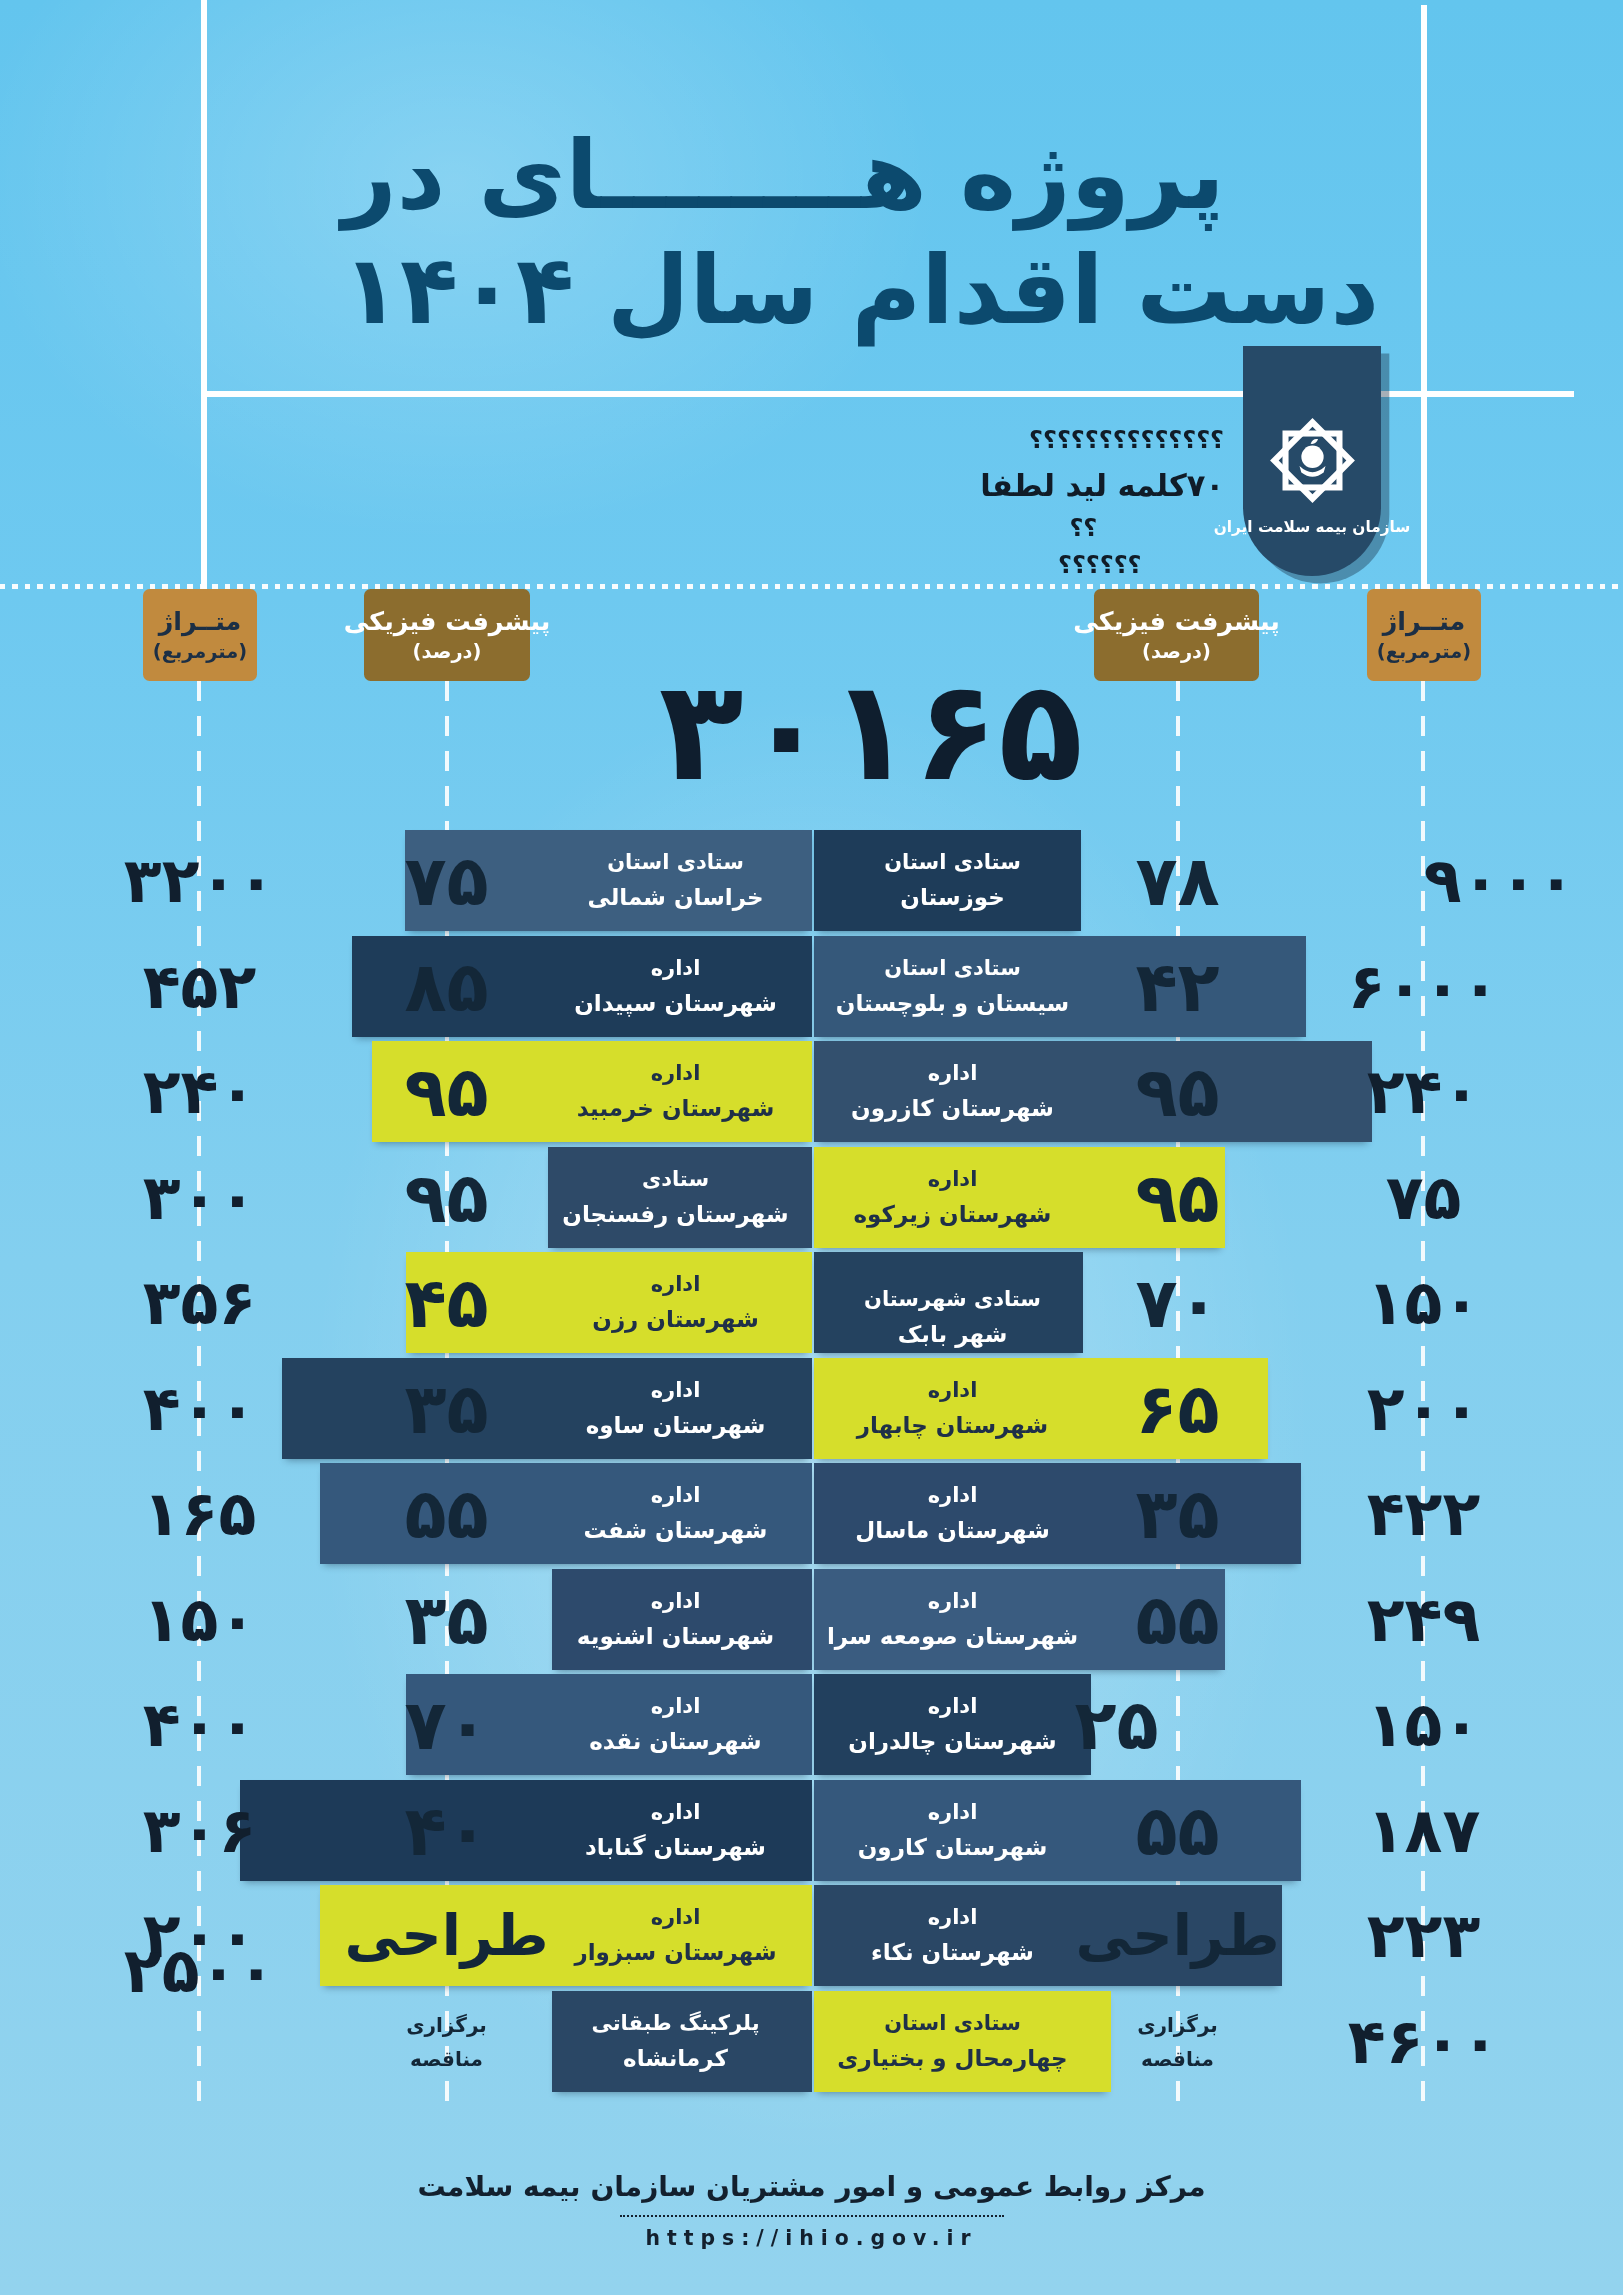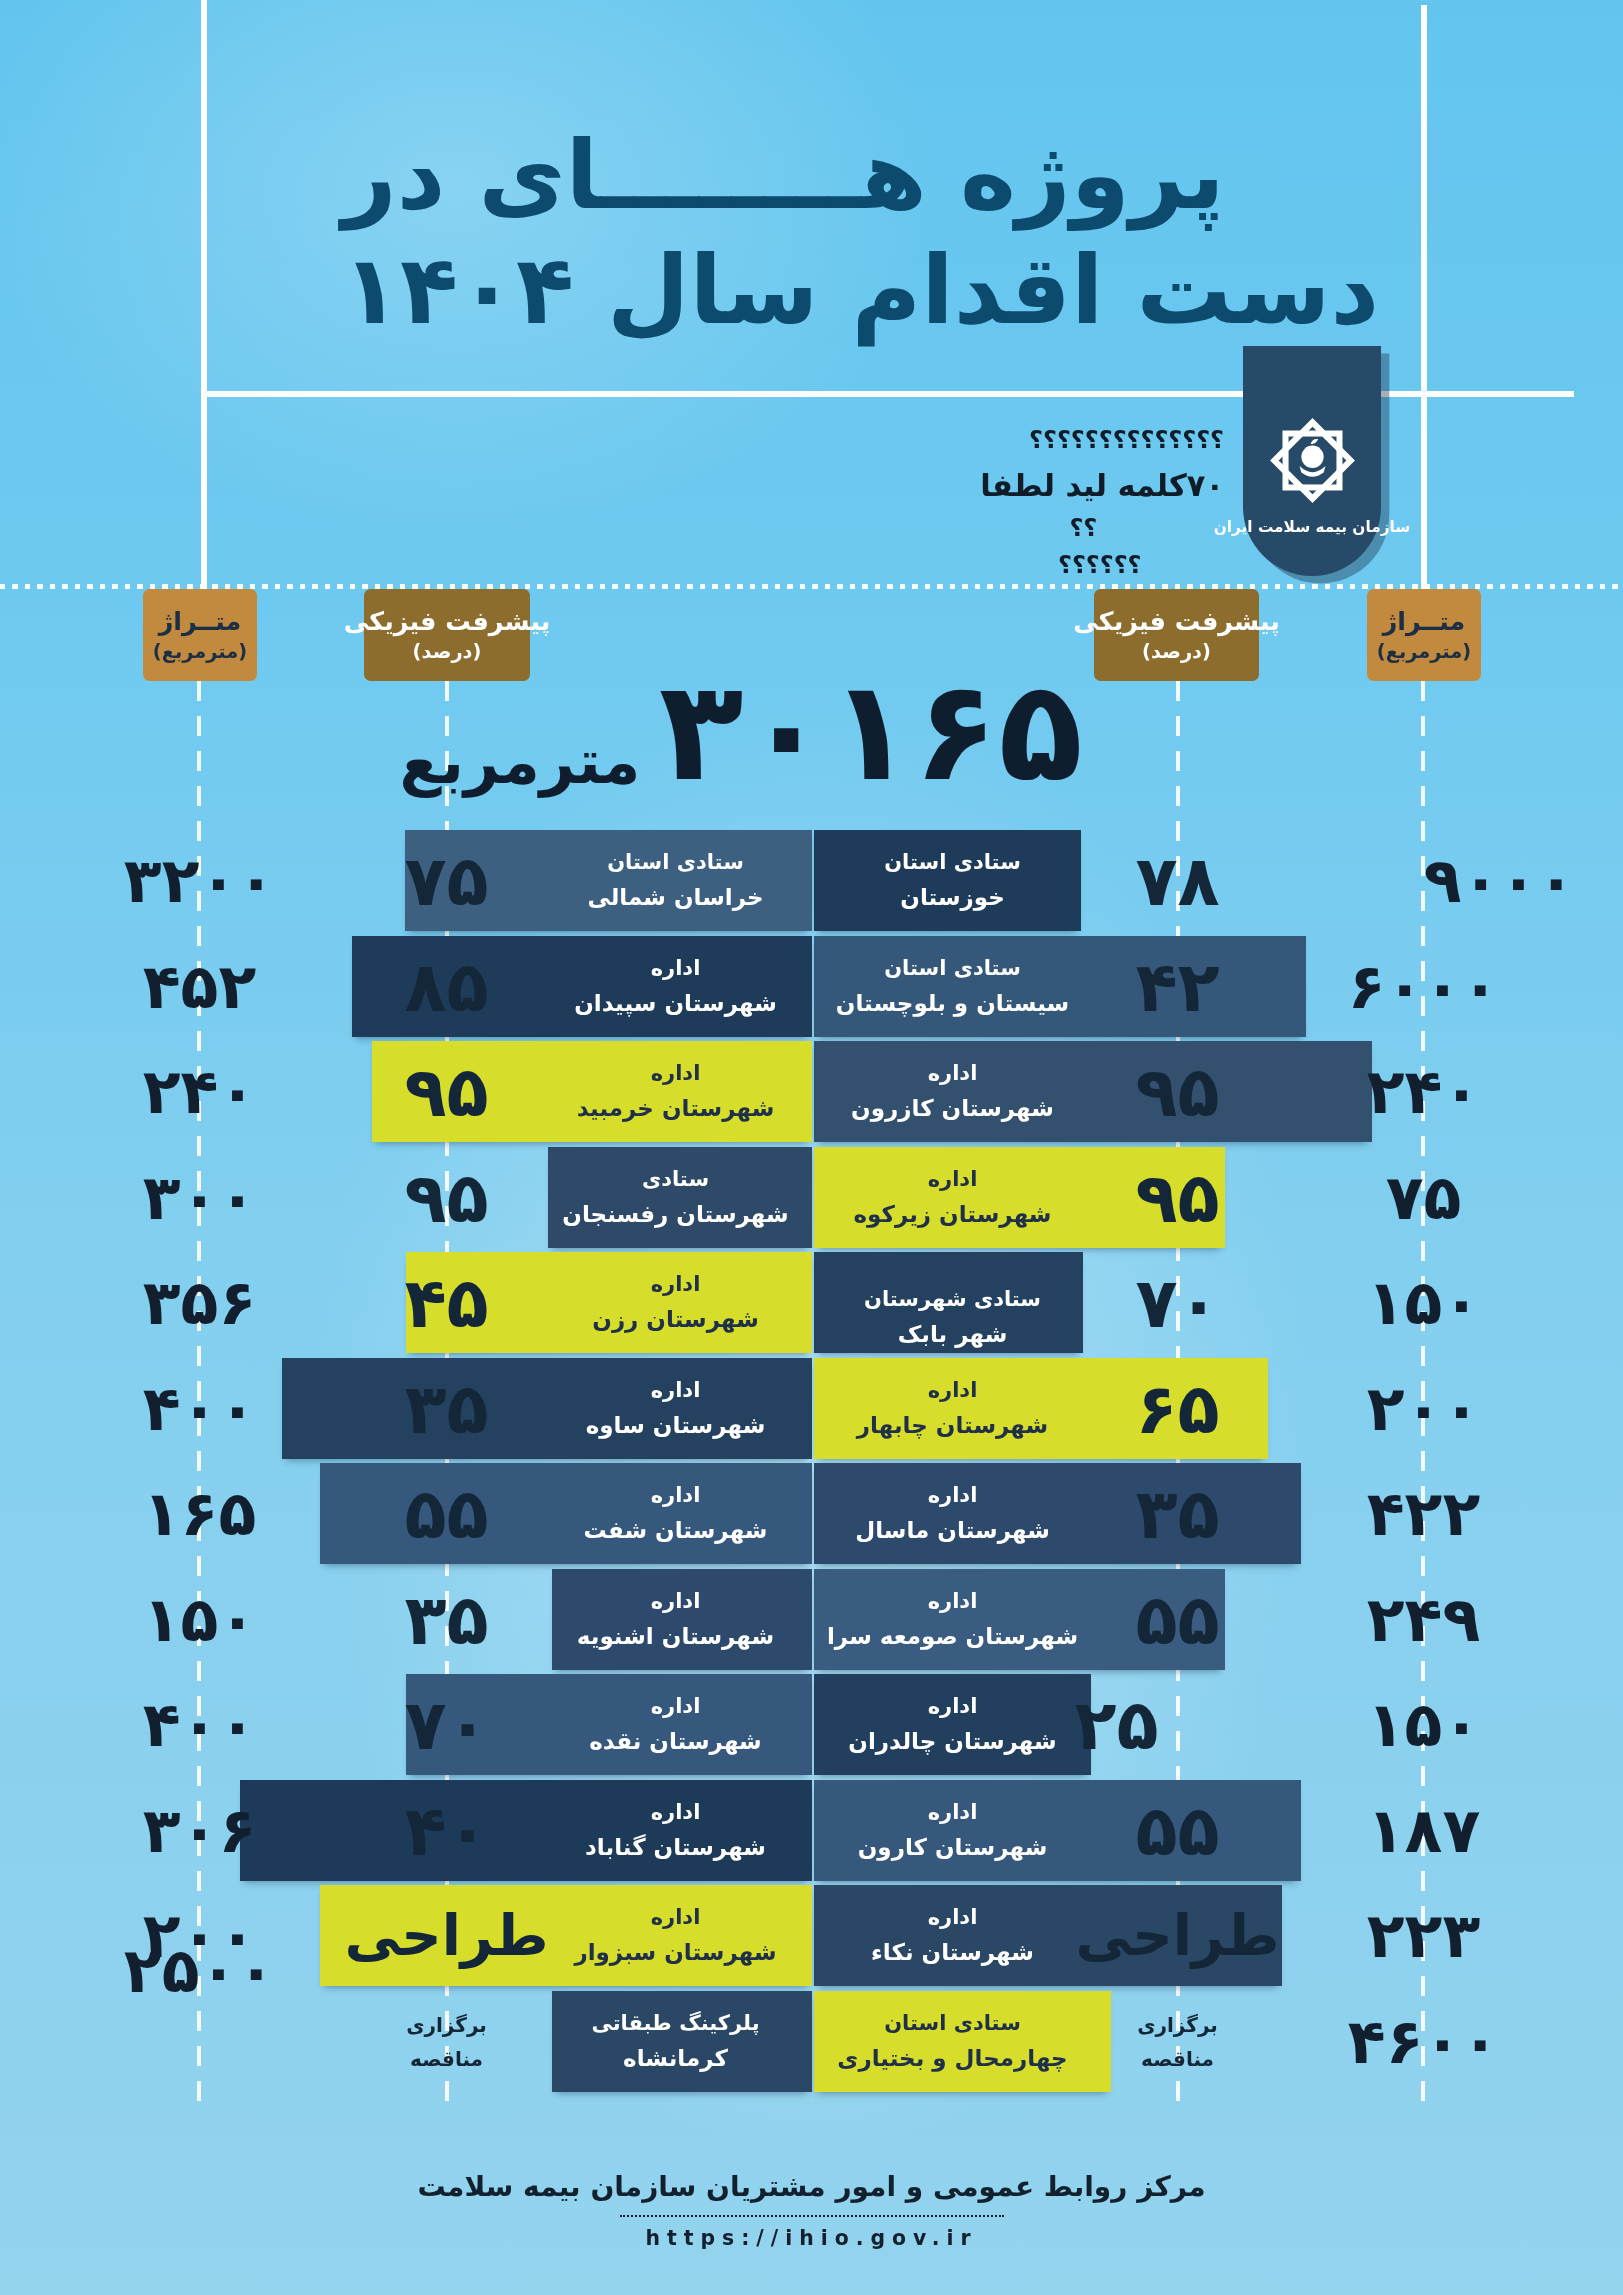"مترمربع" span.unit { html: <span>مترمربع</span> -> none }
